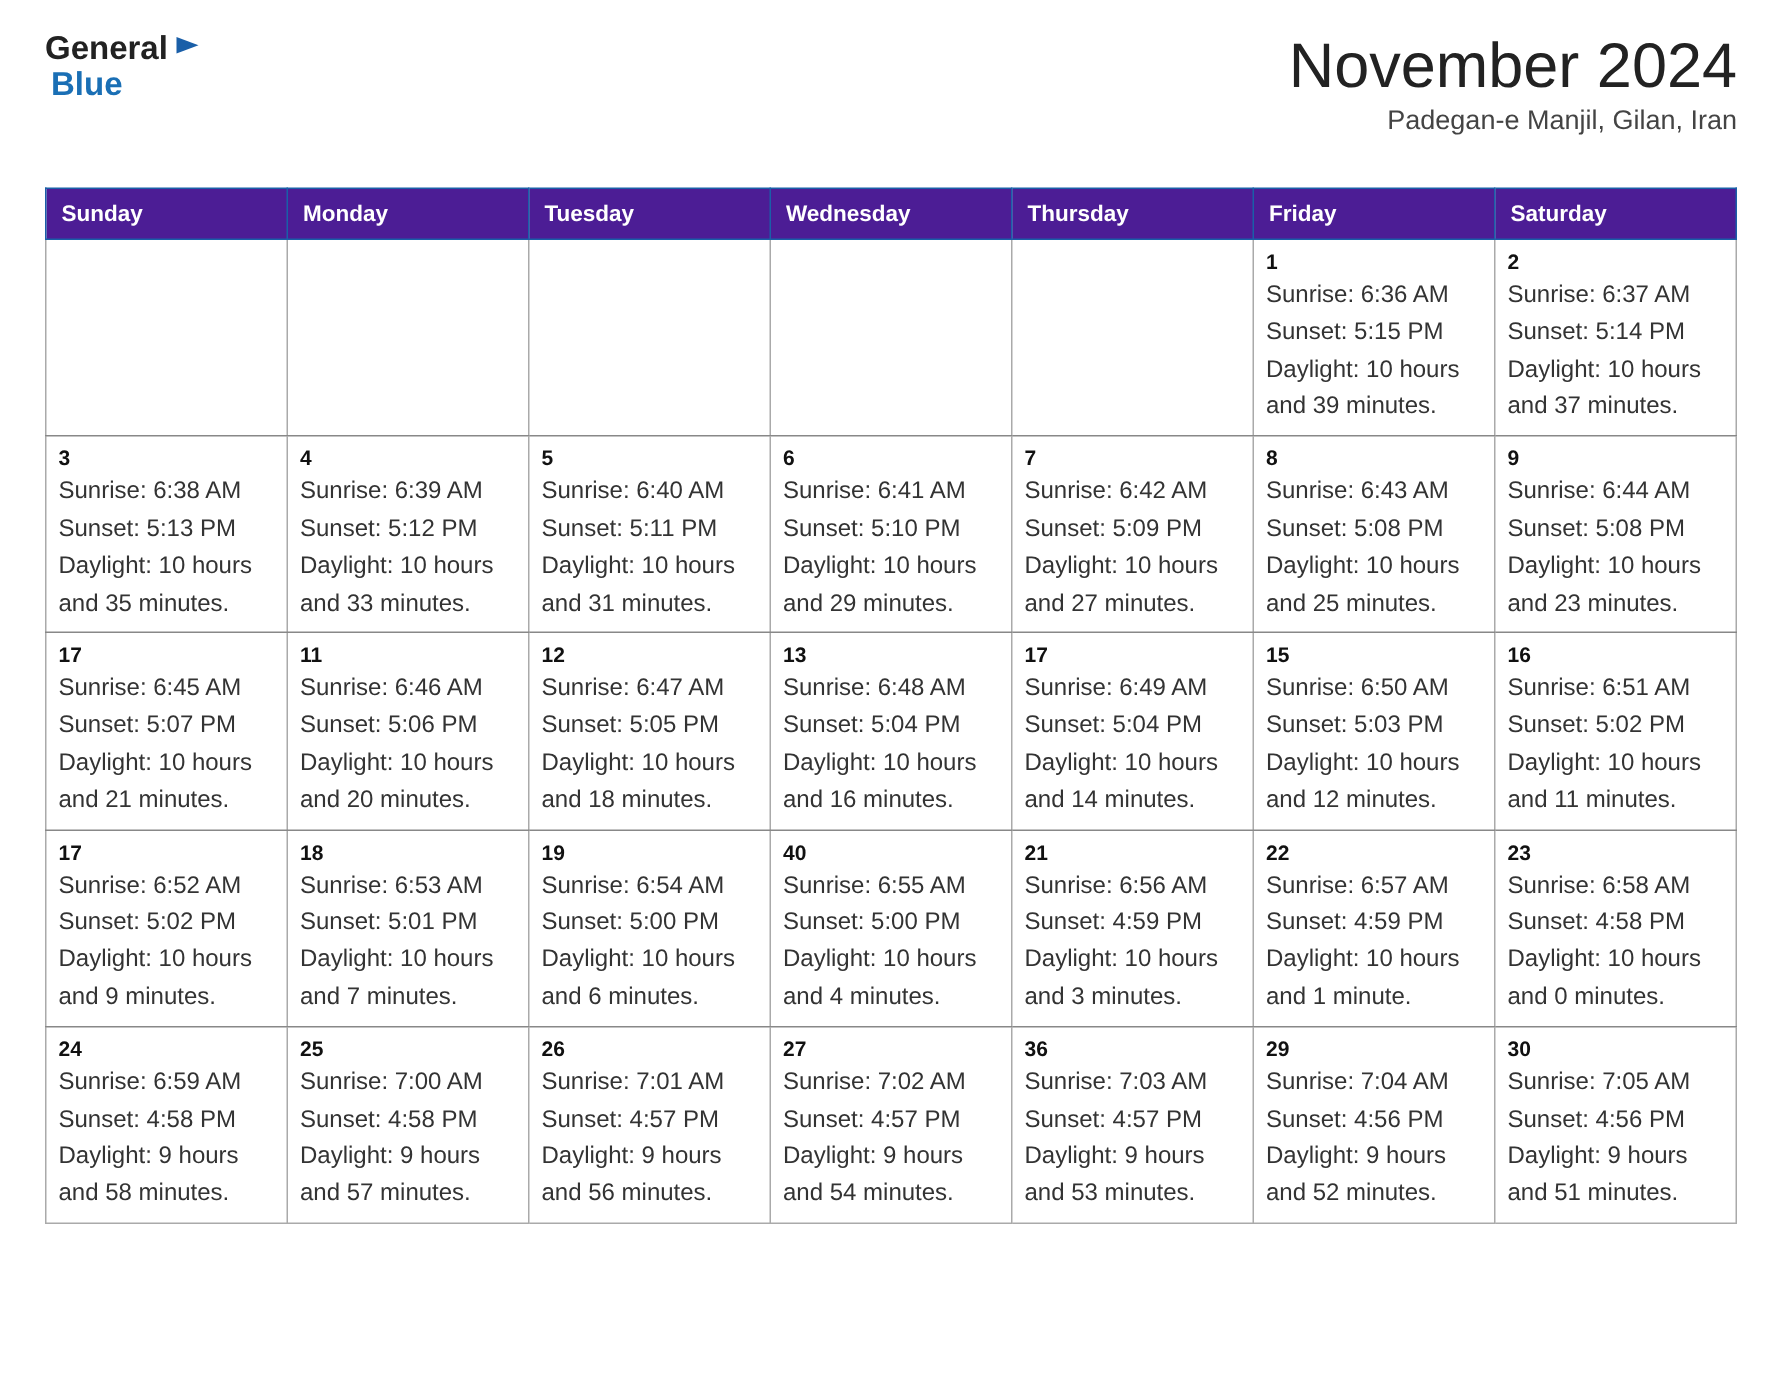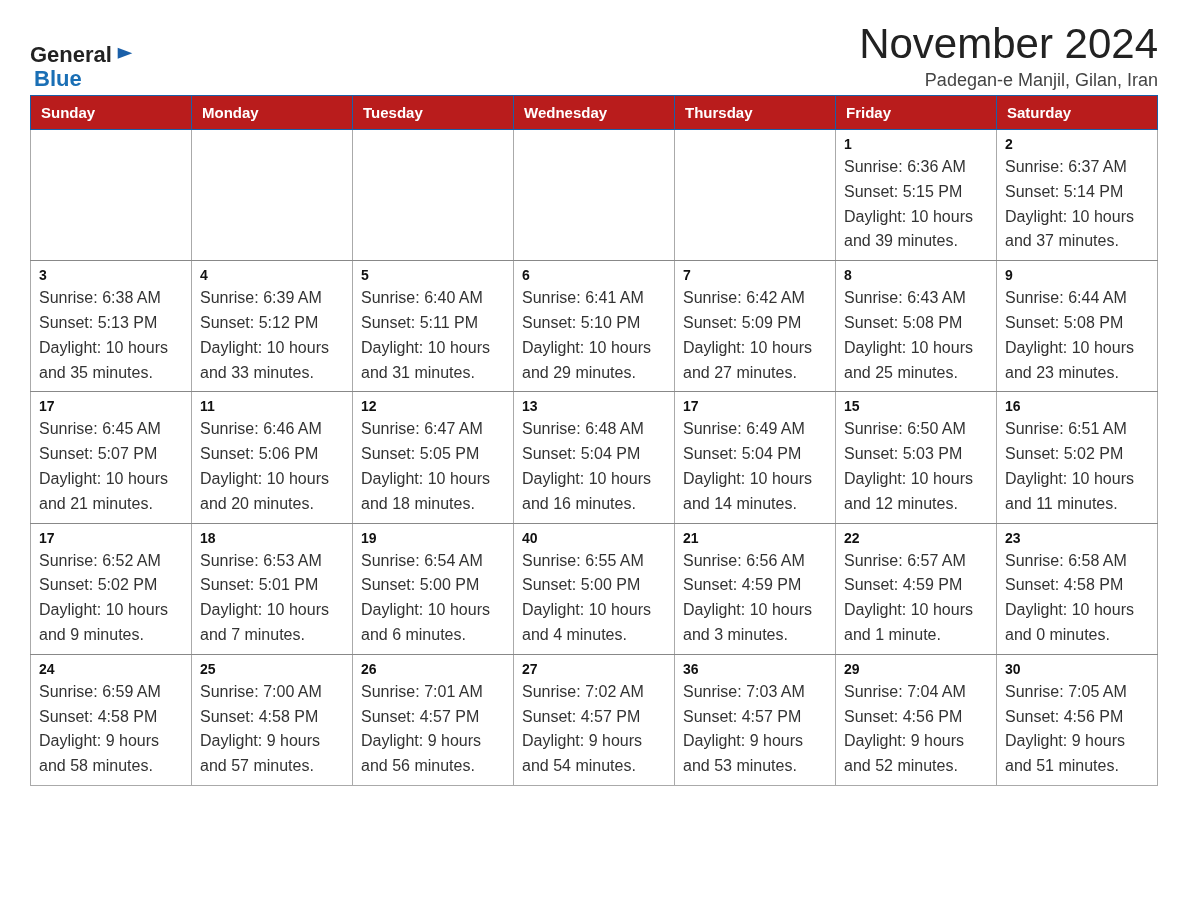"General" .header { align-items: flex-end -> flex-start; margin-bottom: 4px -> 34px }
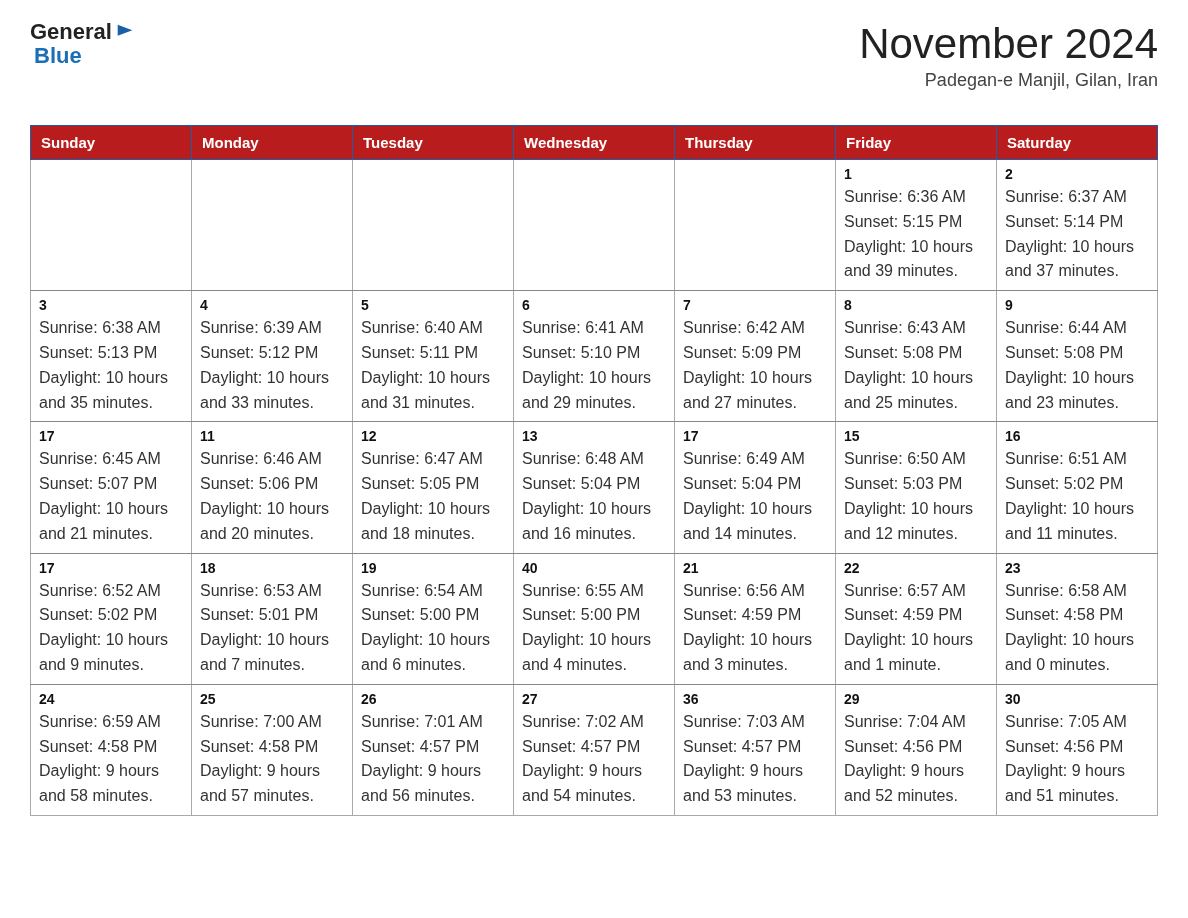"Sunday" .calendar th { background: #b91c1c -> #4c1d95 }
